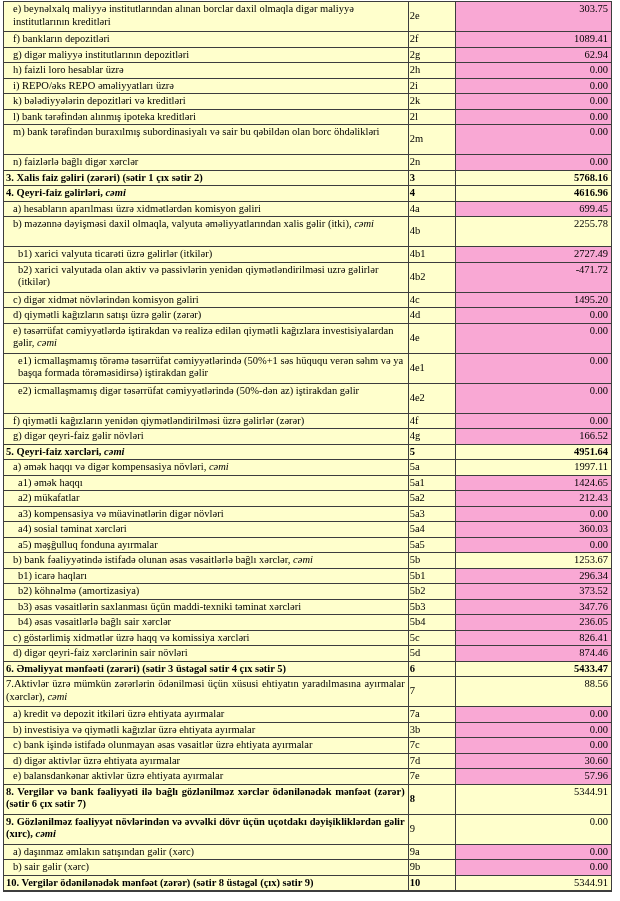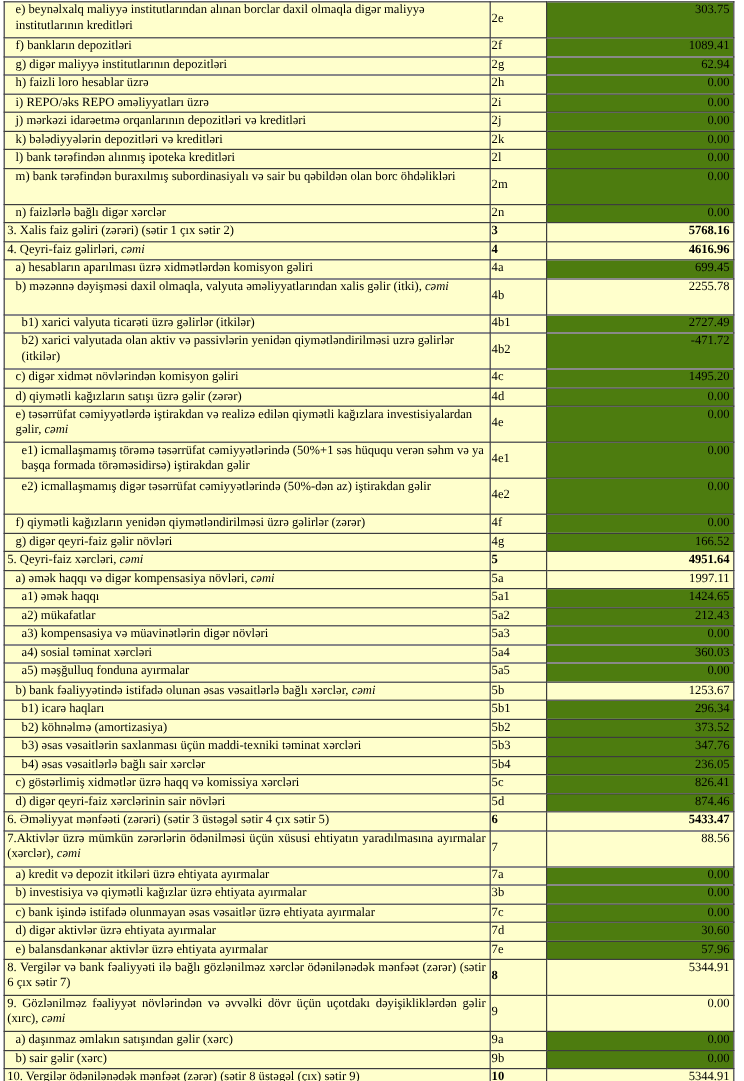"303.75" td.val { background: #4d7c0f -> #f9a8d4 }
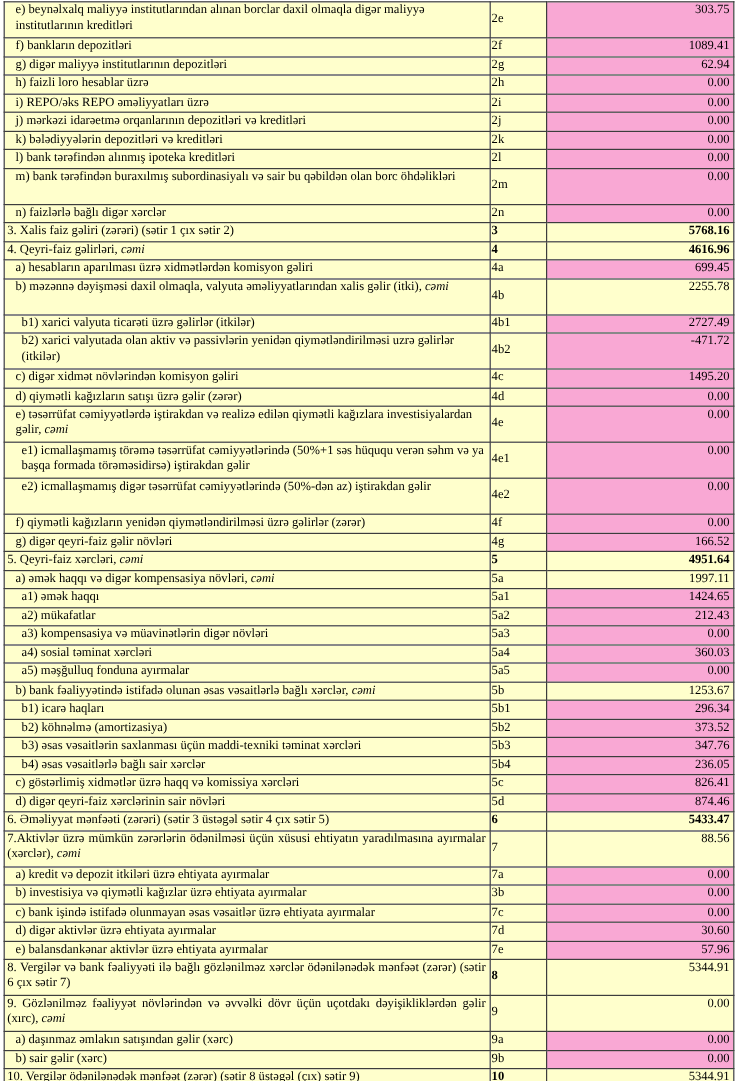"j) mərkəzi idarəetmə orqanlarının" tr { html: <tr> <td><span>j) mərkəzi idarəetmə orqanlarının depozitləri və kreditləri</span></td> <td>2j</td> <td>0.00</td> </tr> -> none }
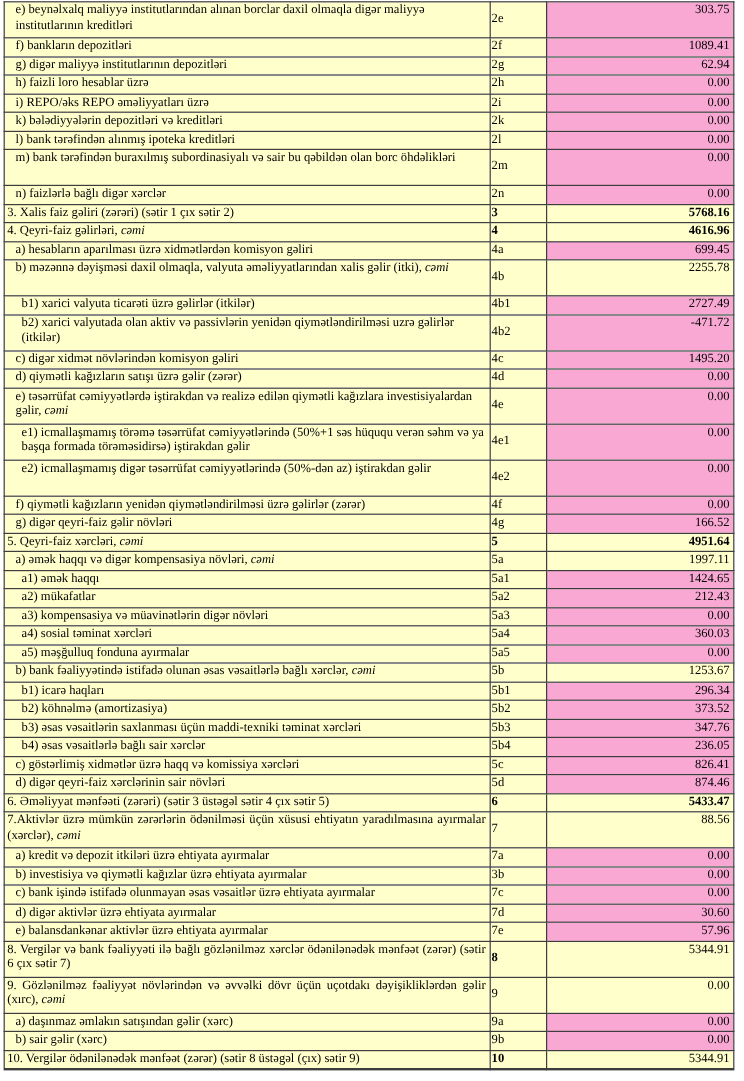"3. Xalis faiz gəliri (zərəri)" td.lbl.b { font-weight: normal -> bold }
